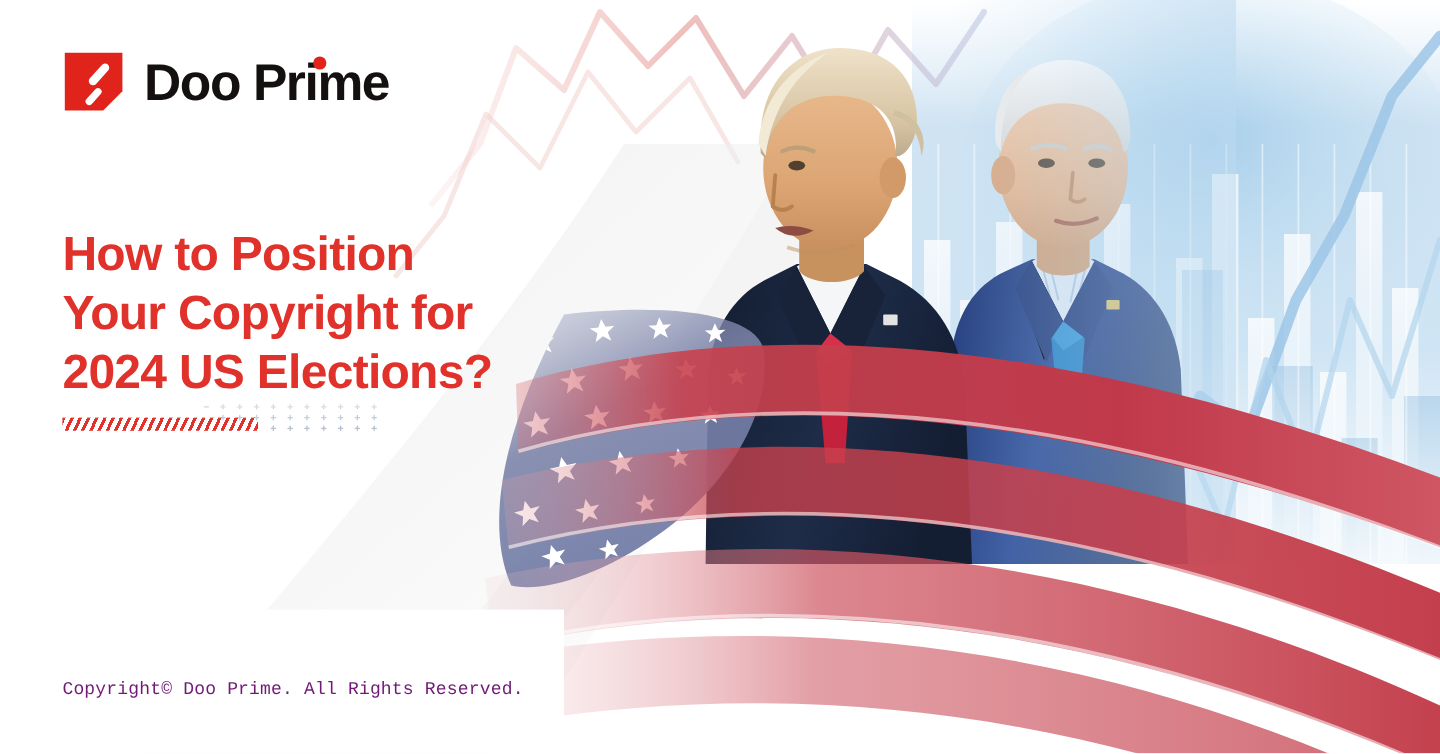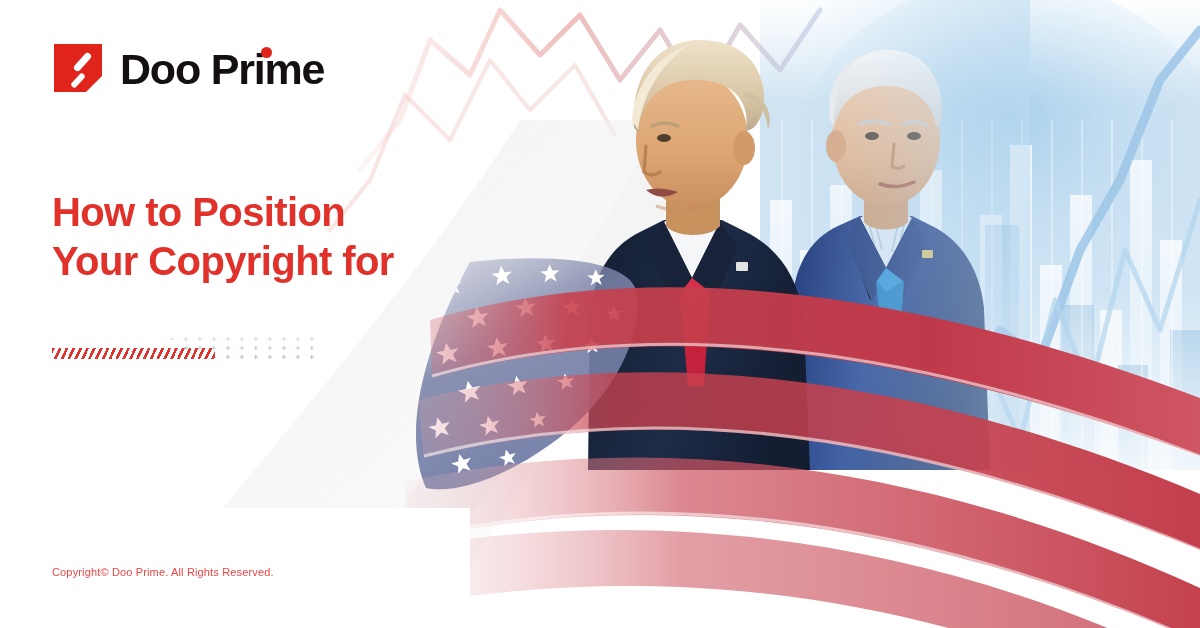"2024 US Elections?" span.line { html: none -> <span>2024 US Elections?</span> }
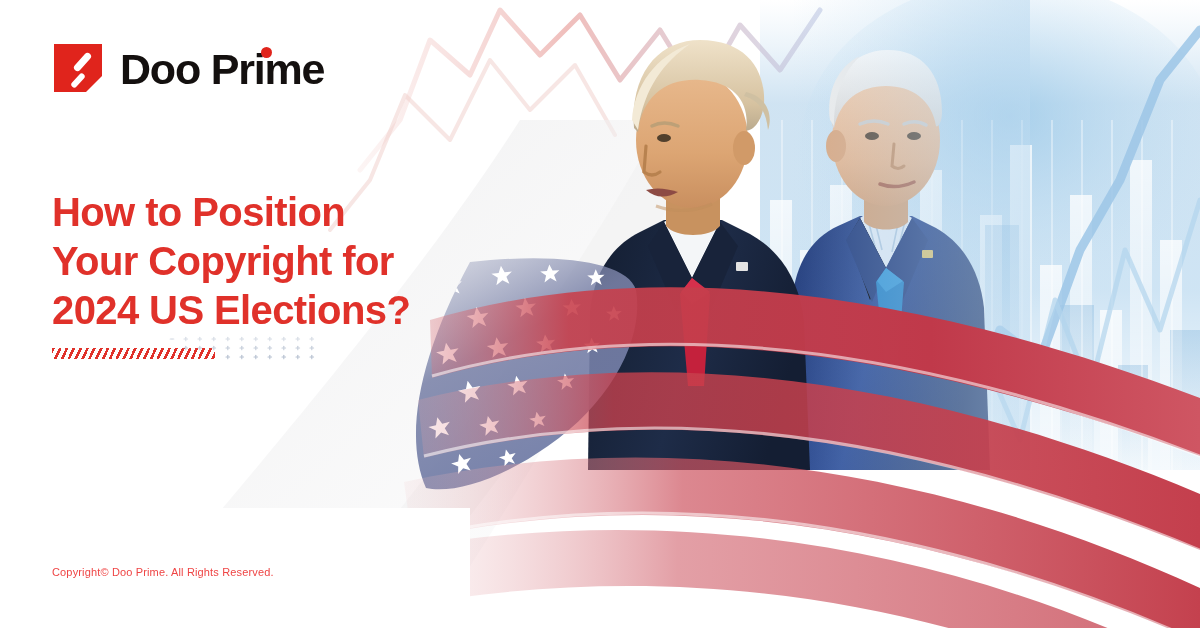"Copyright© Doo Prime. All Rights" #copyright { color: #ef4444 -> #701a75; font-family: none -> Liberation Mono, monospace; font-size: 11px -> 15px }
